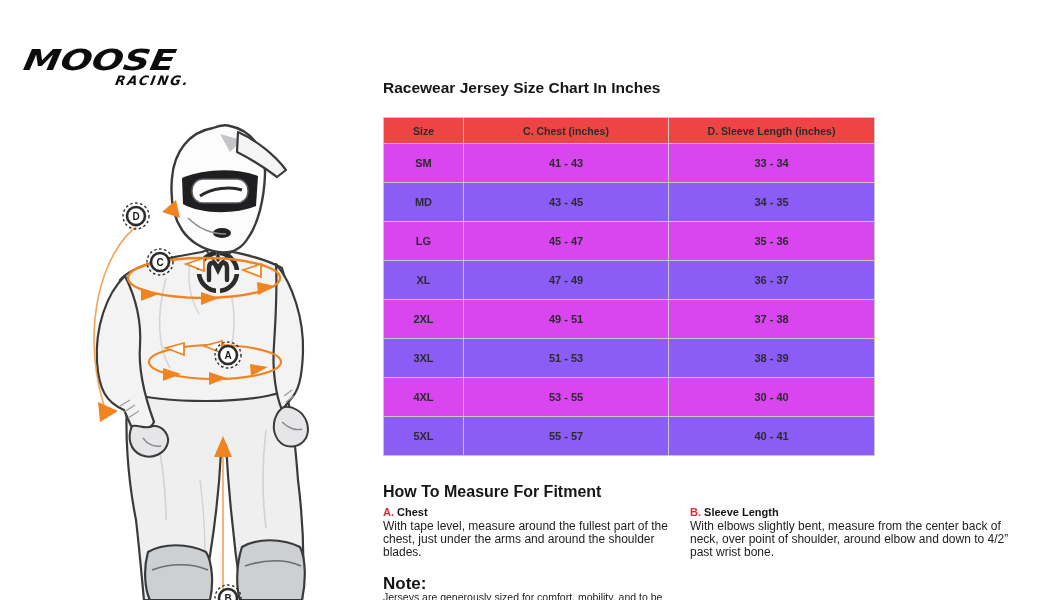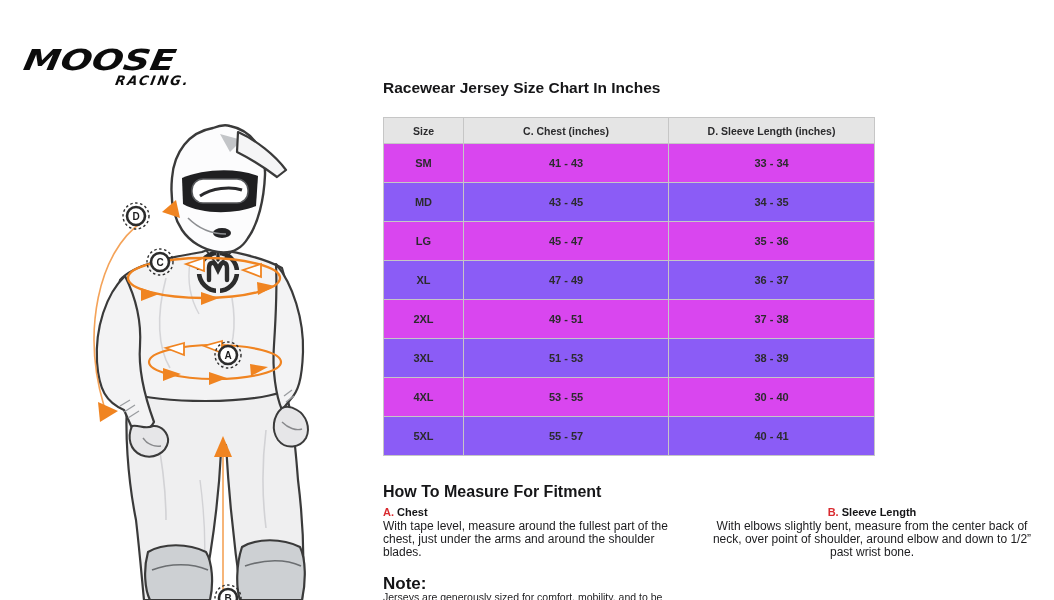"Size" .size-table thead th { background: #e5e5e5 -> #ef4444 }
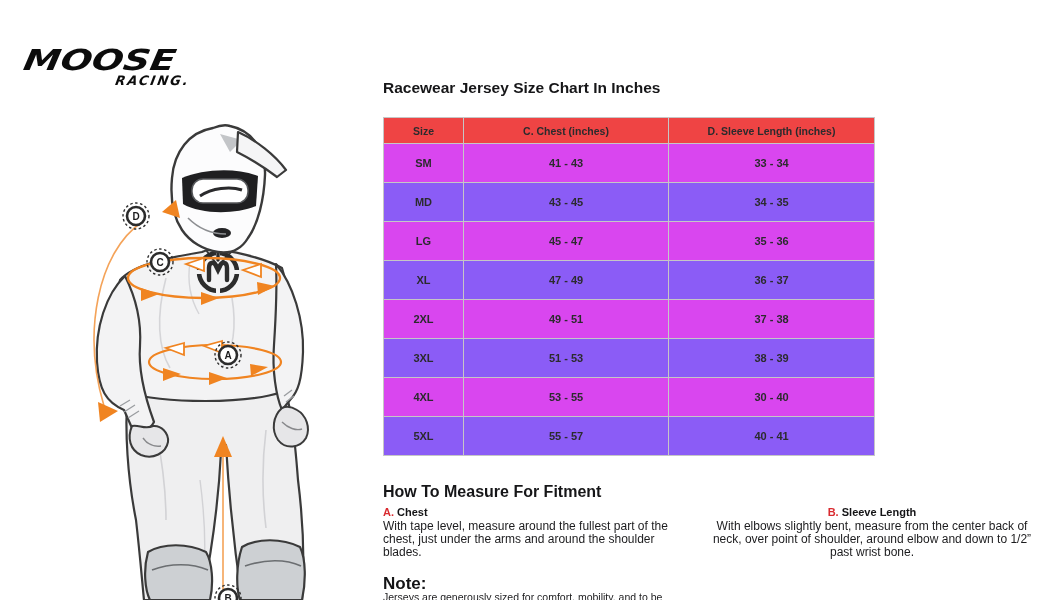"B. Sleeve Length" .fit-col-b { margin-left: 29px -> 12px; text-align: center -> none }
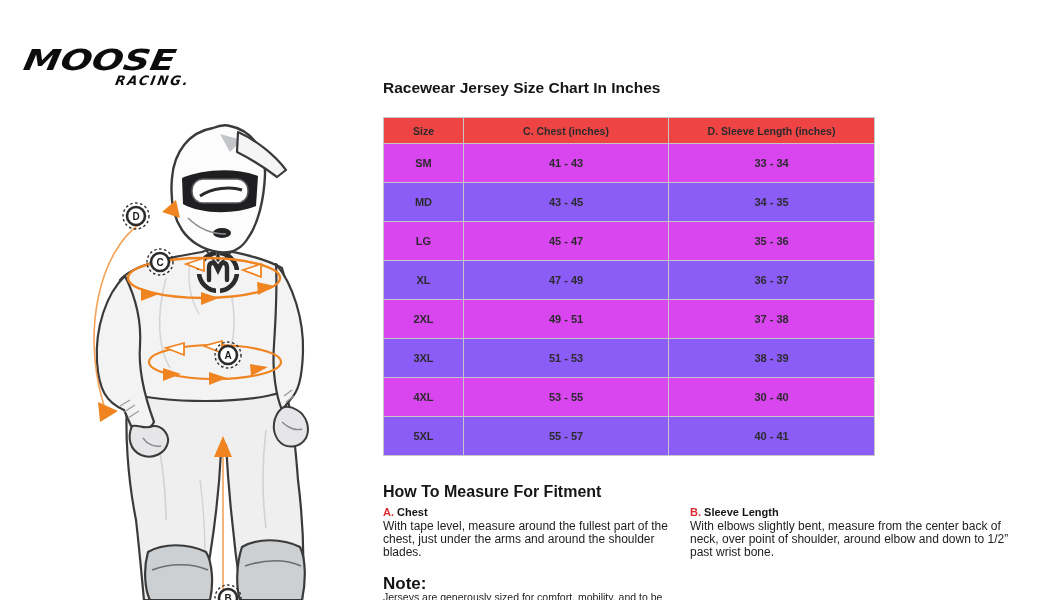"With elbows slightly bent, measure" div.fit-text { text: 1/2 -> 4/2 }
